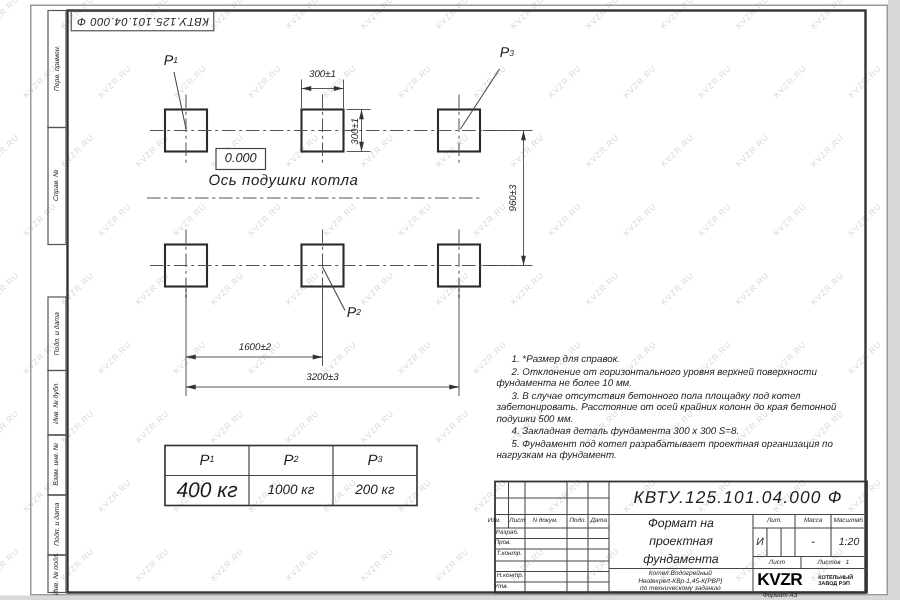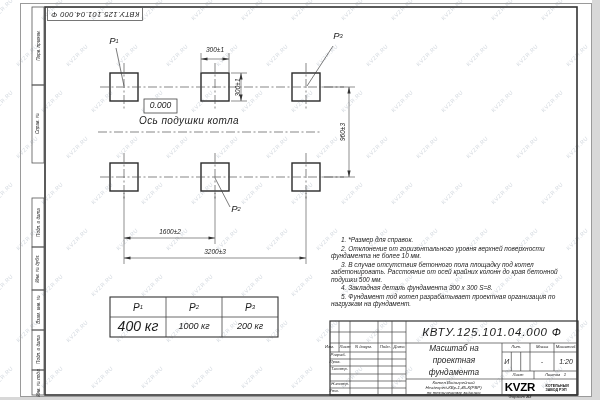"Масштаб на" div { text: Масштаб -> Формат }
